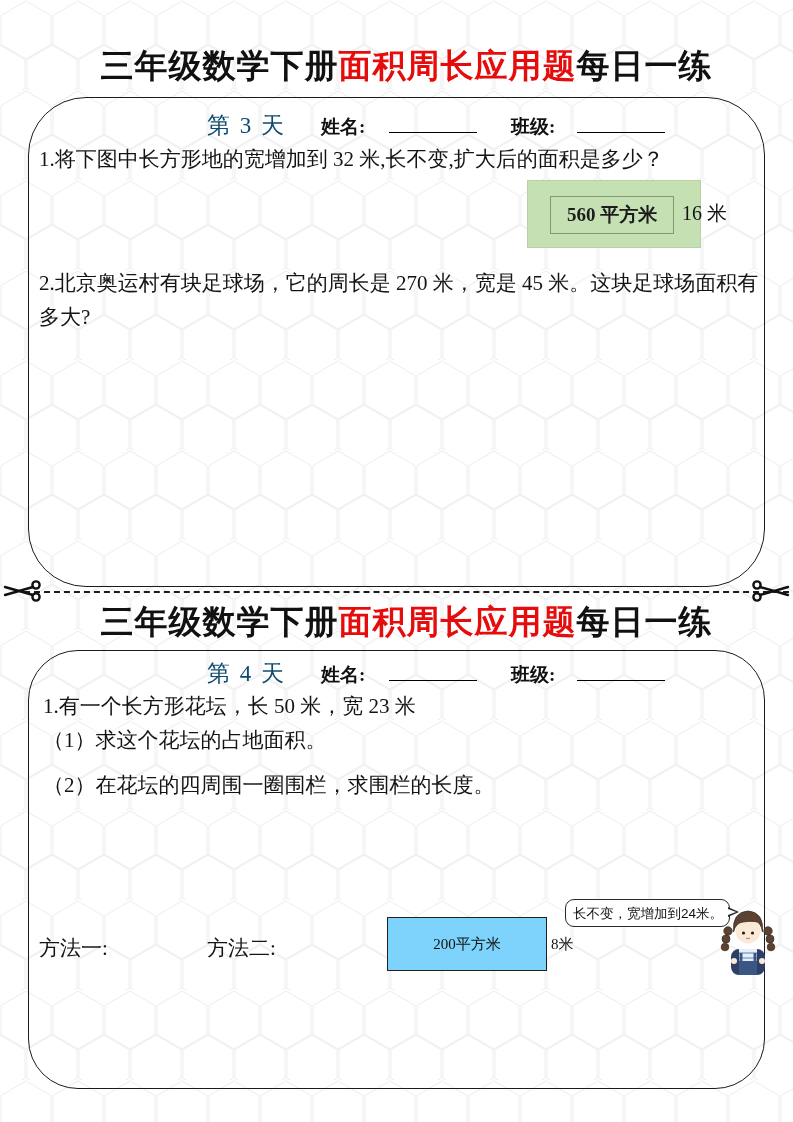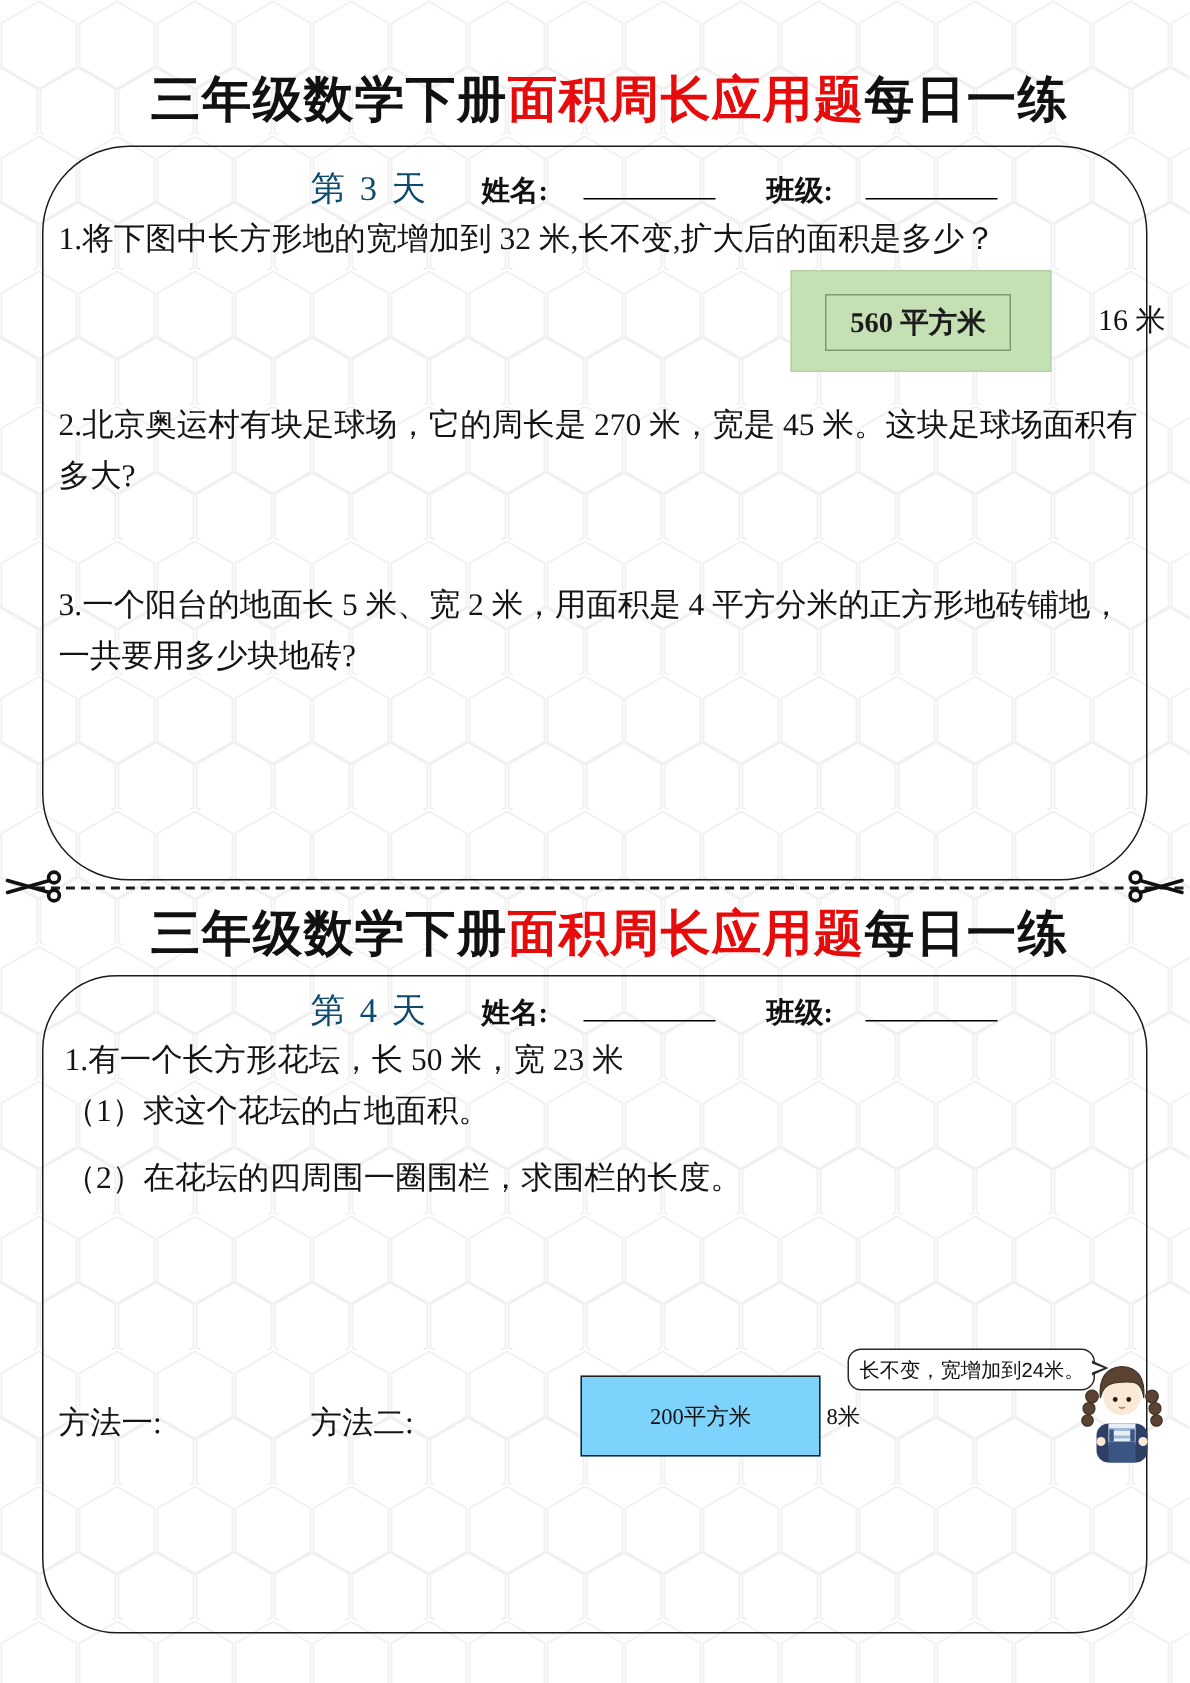"16 米" span.abs { left: 703px -> 653px }
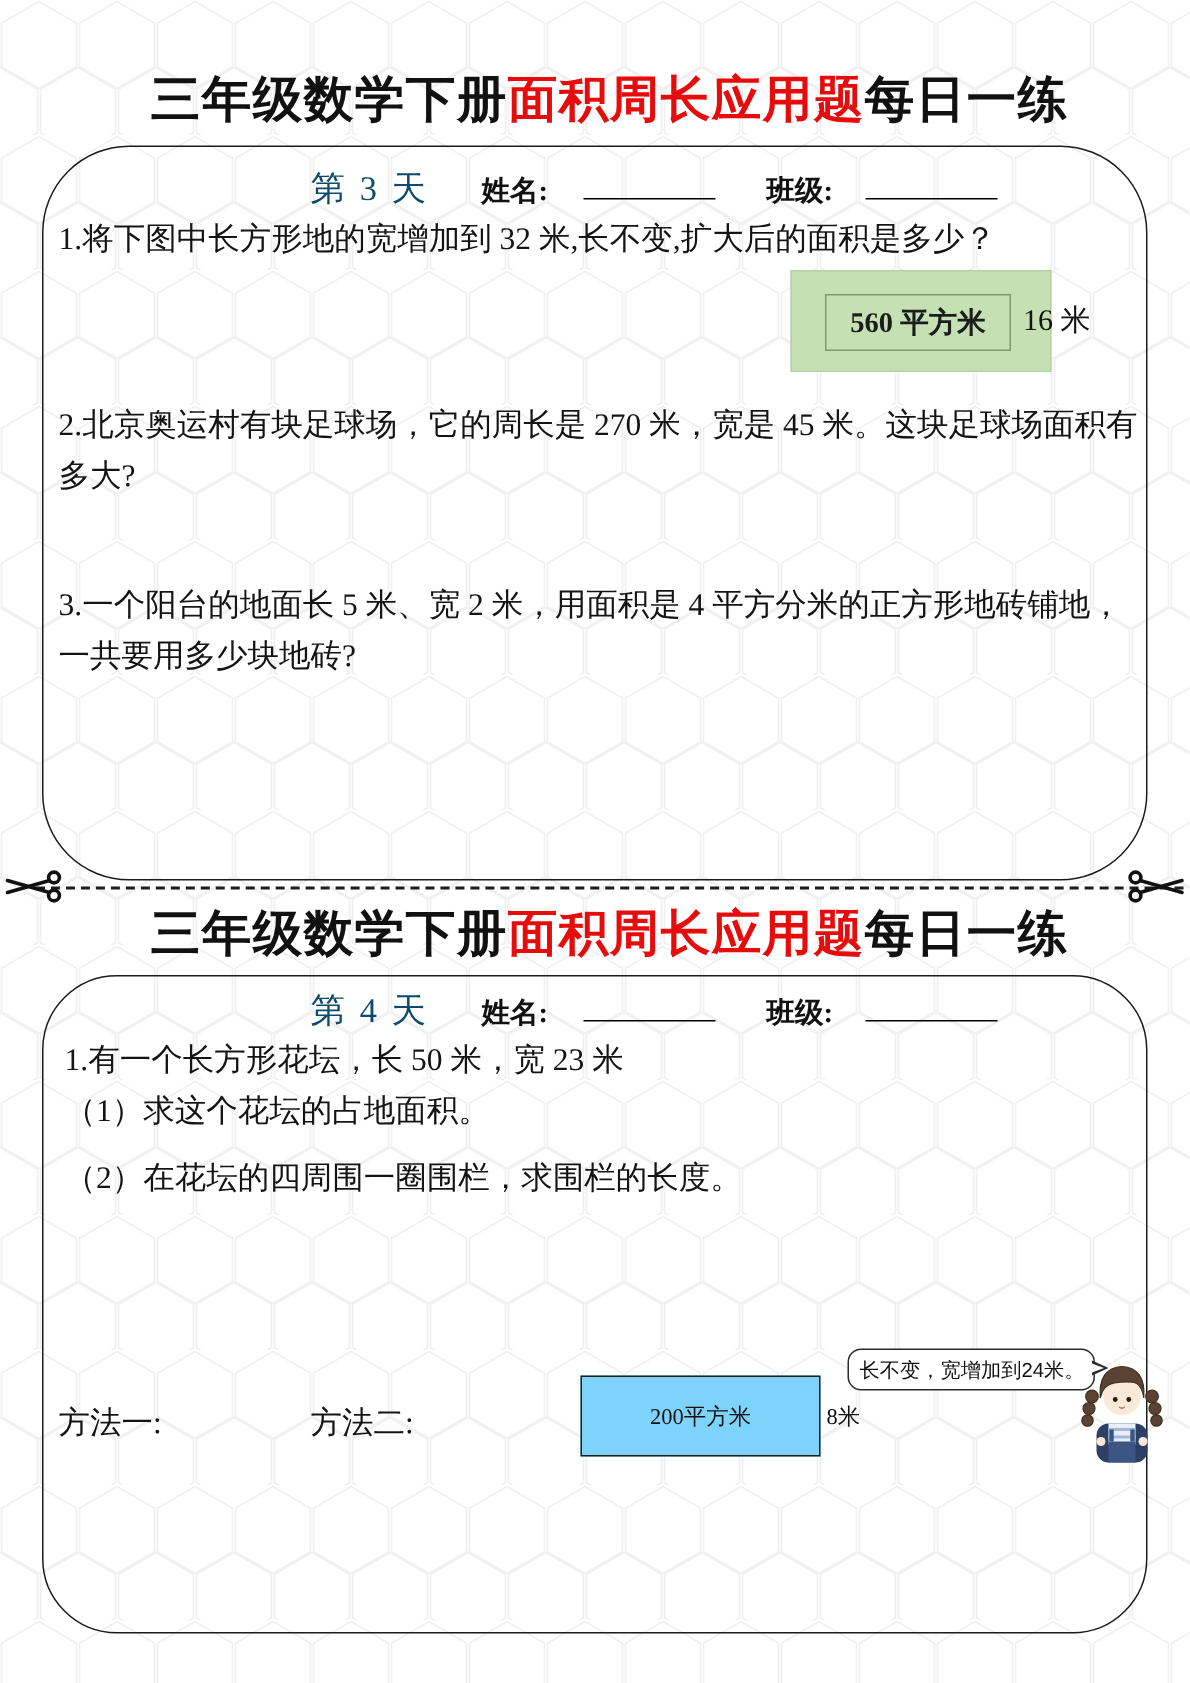"3.一个阳台的地面长 5 米、宽 2 米，用面积是" div.abs { html: <div>3.一个阳台的地面长 5 米、宽 2 米，用面积是 4 平方分米的正方形地砖铺地，一共要用多少块地砖?</div> -> none }
